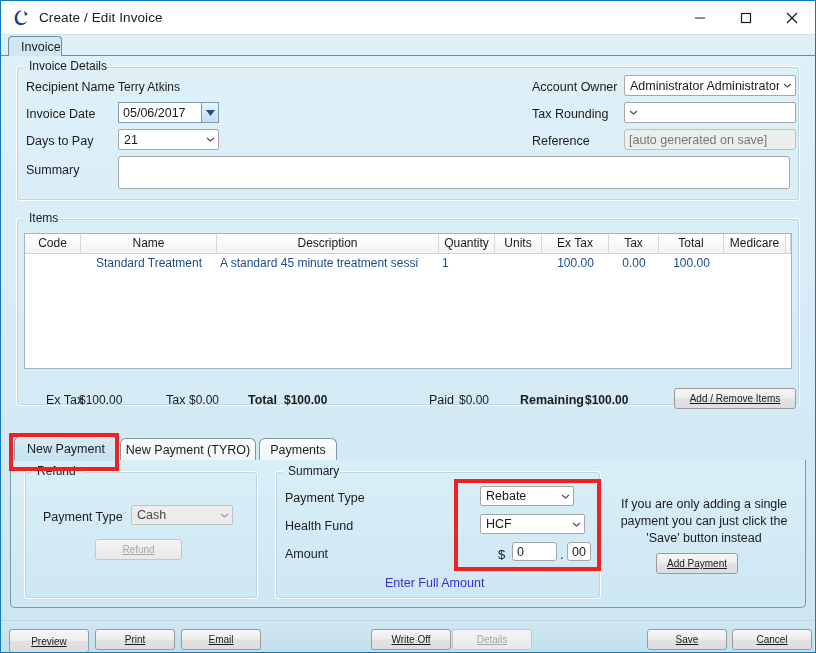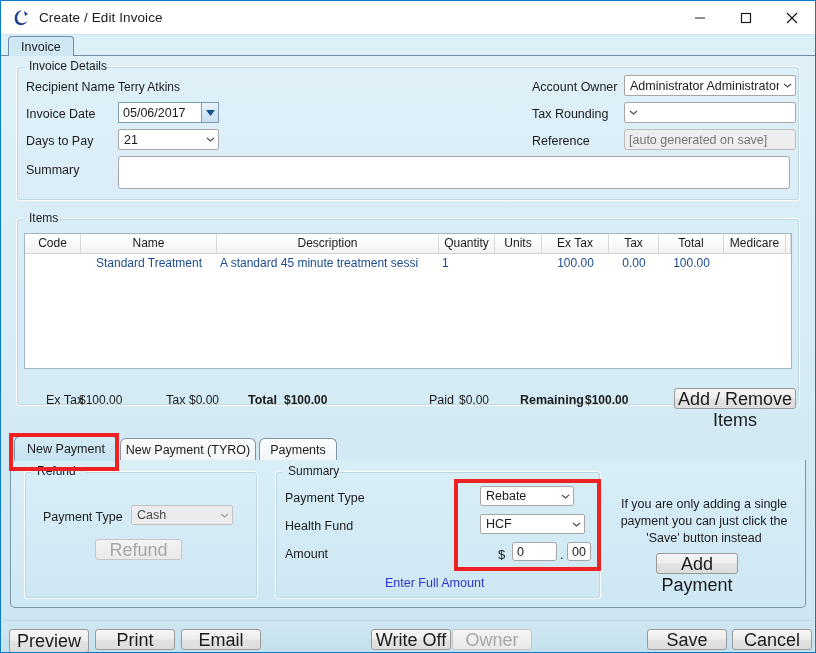"Invoice" .tab-invoice { padding: 2px 12px 0 12px -> 2px 0 0 12px }
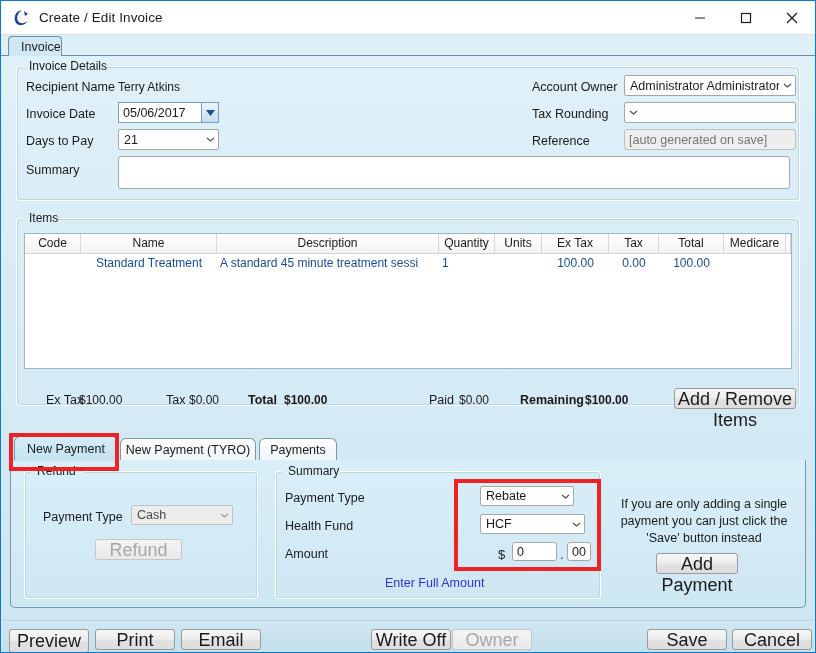"Add / Remove Items" .btn { font-size: 18px -> 10px; text-decoration: none -> underline }
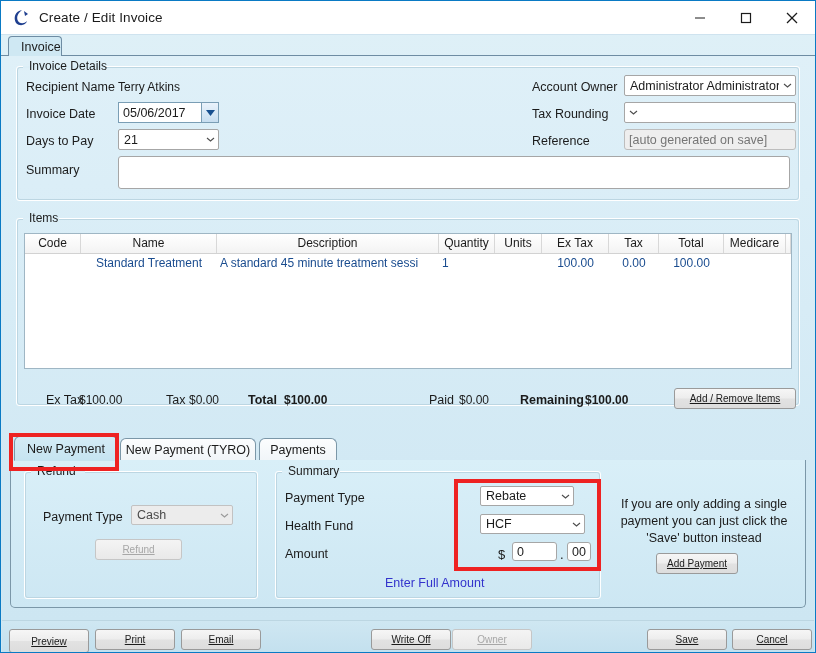"Owner" button.btn { text: Owner -> Details }
